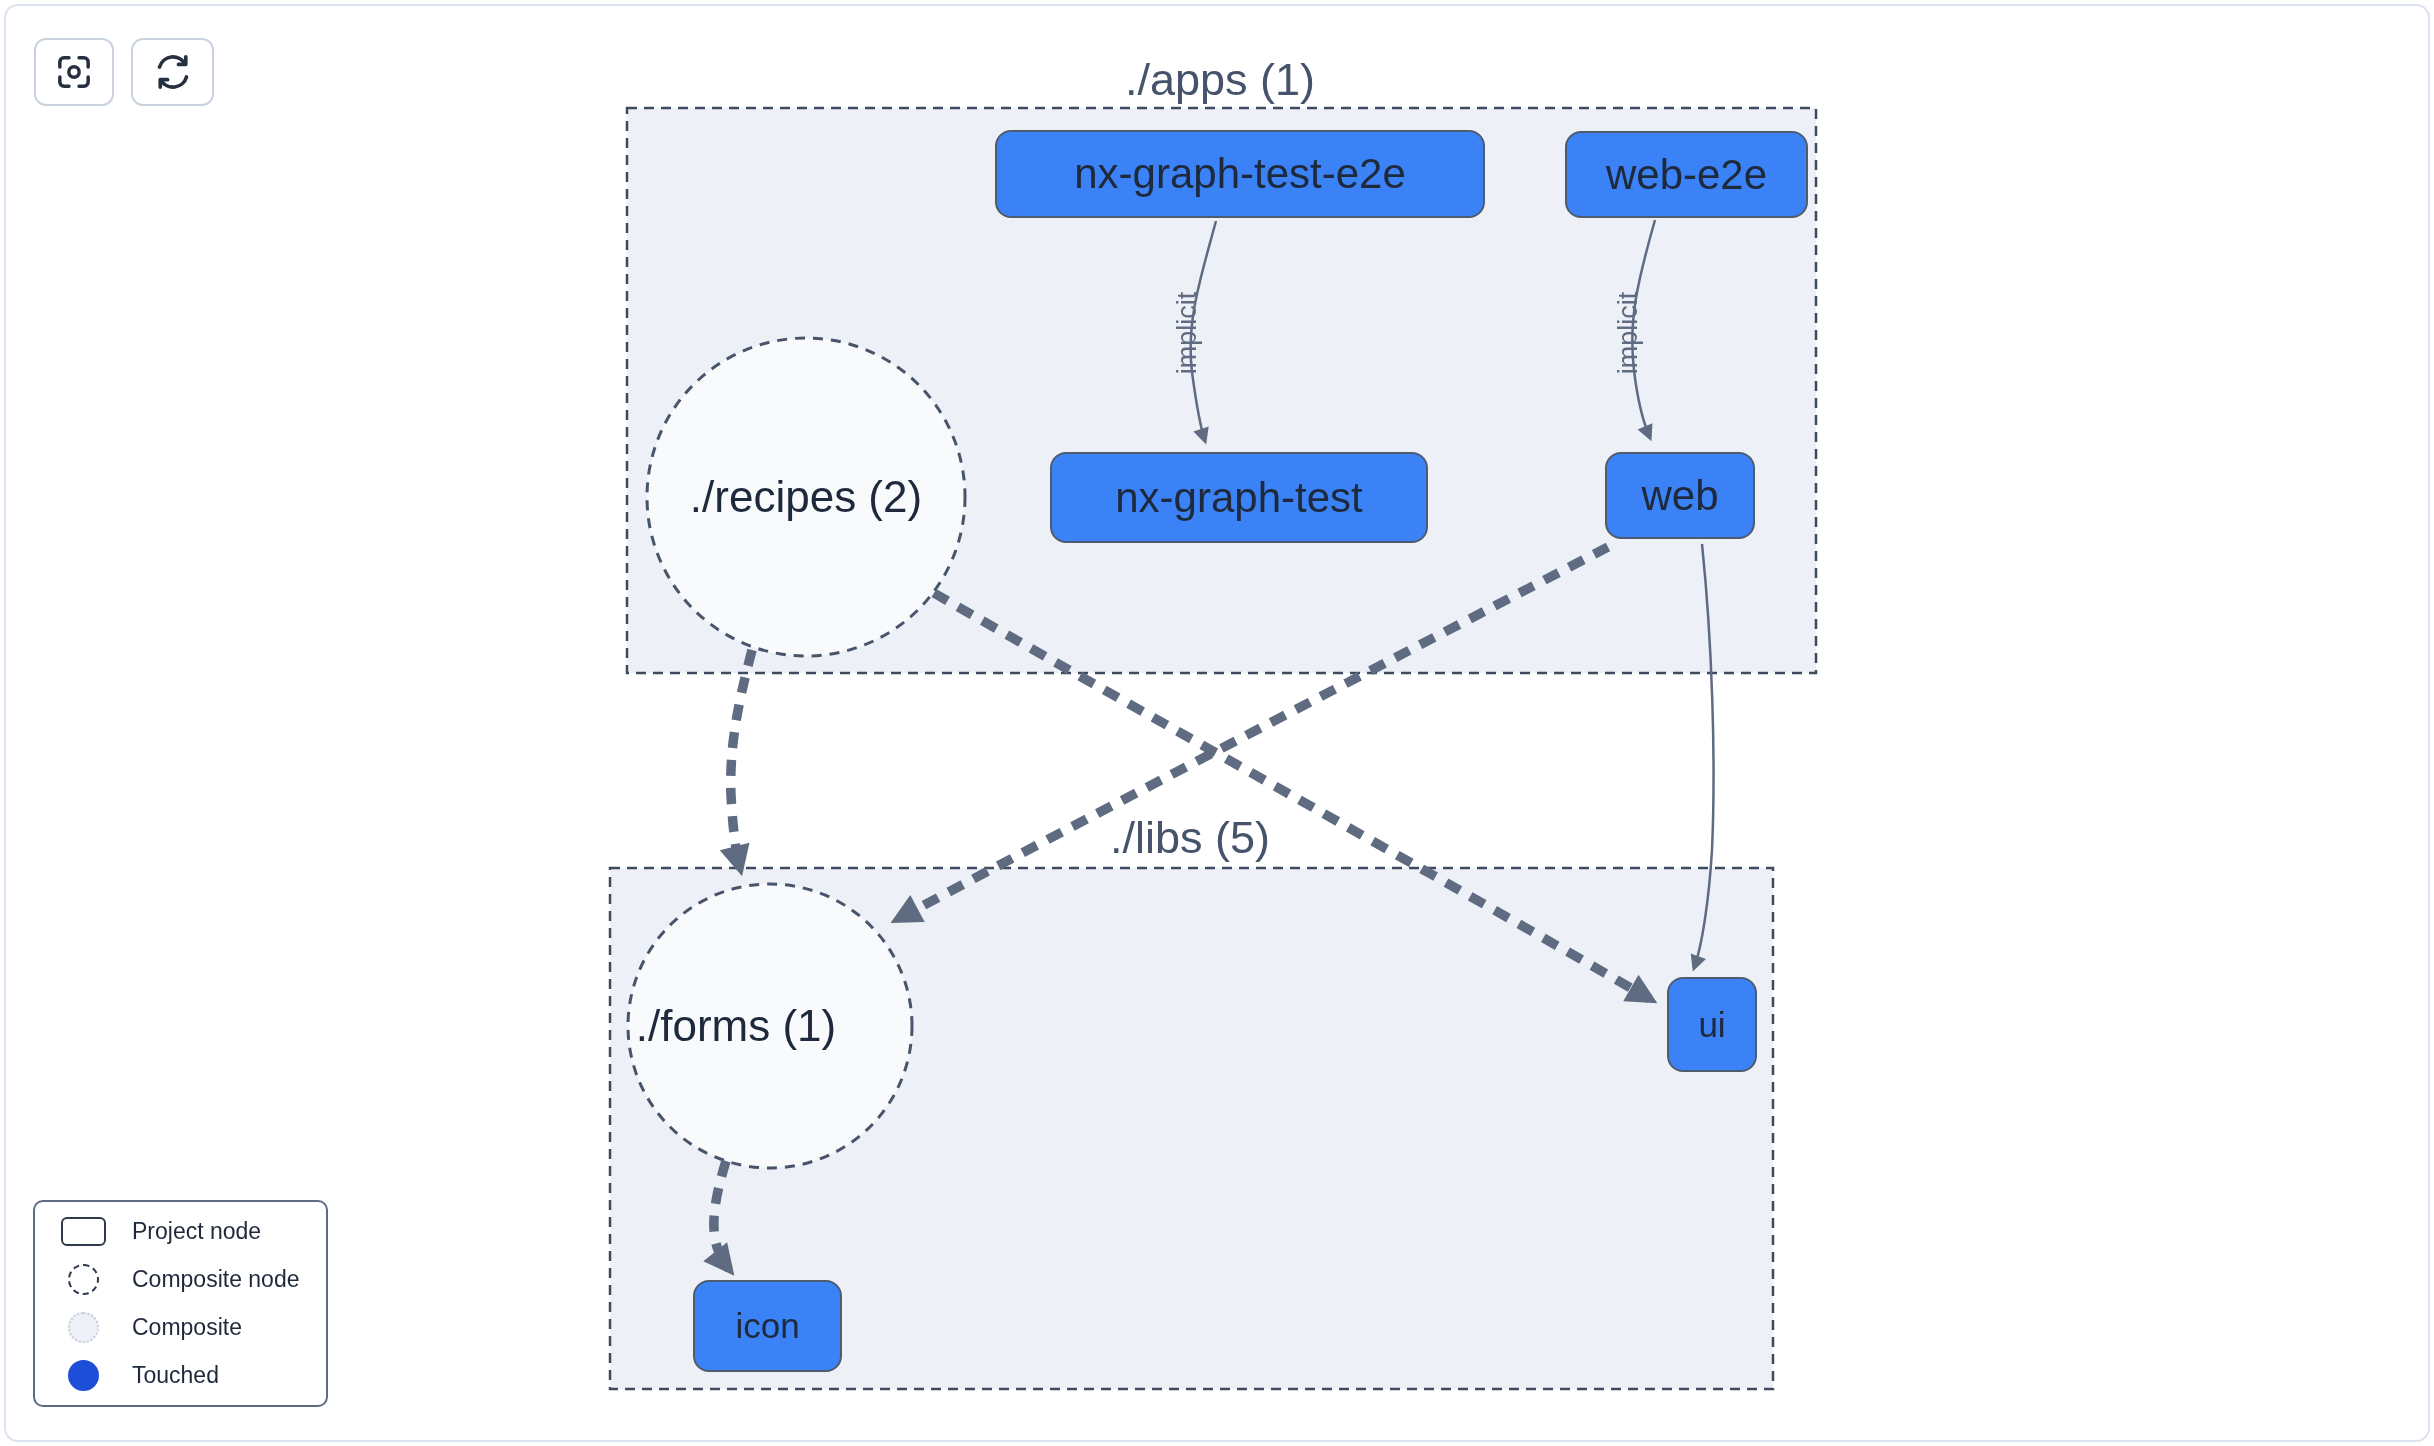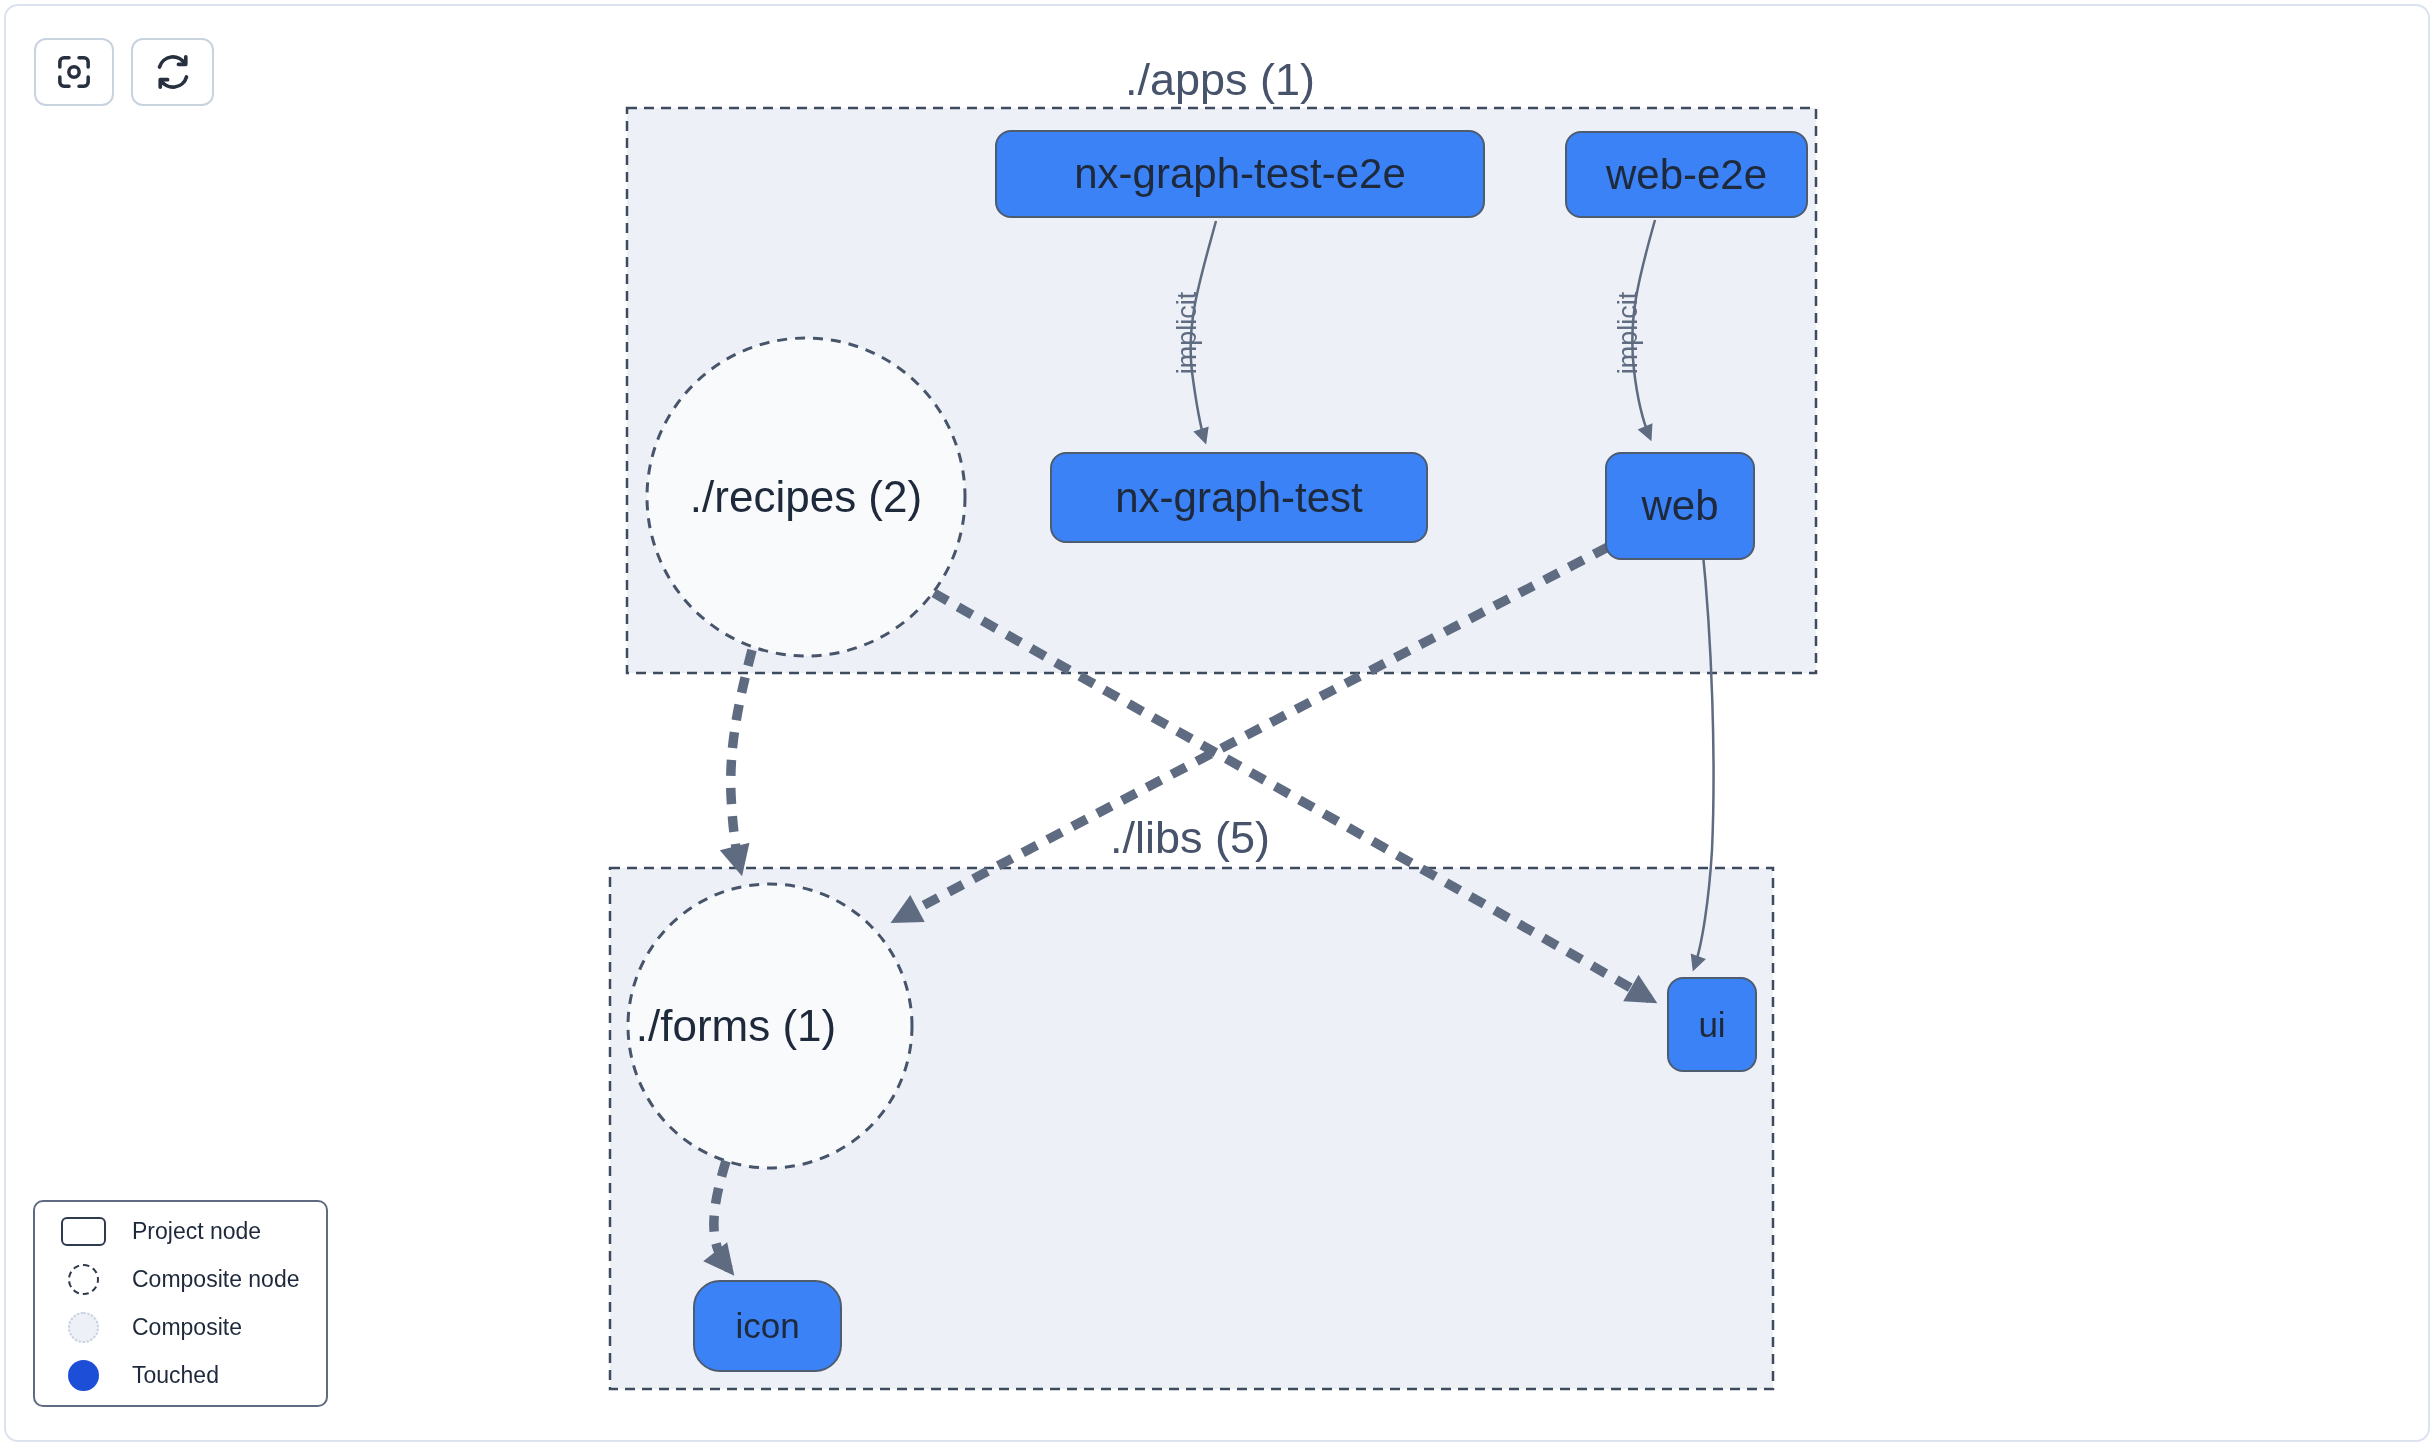"web" div.node { height: 108px -> 87px }
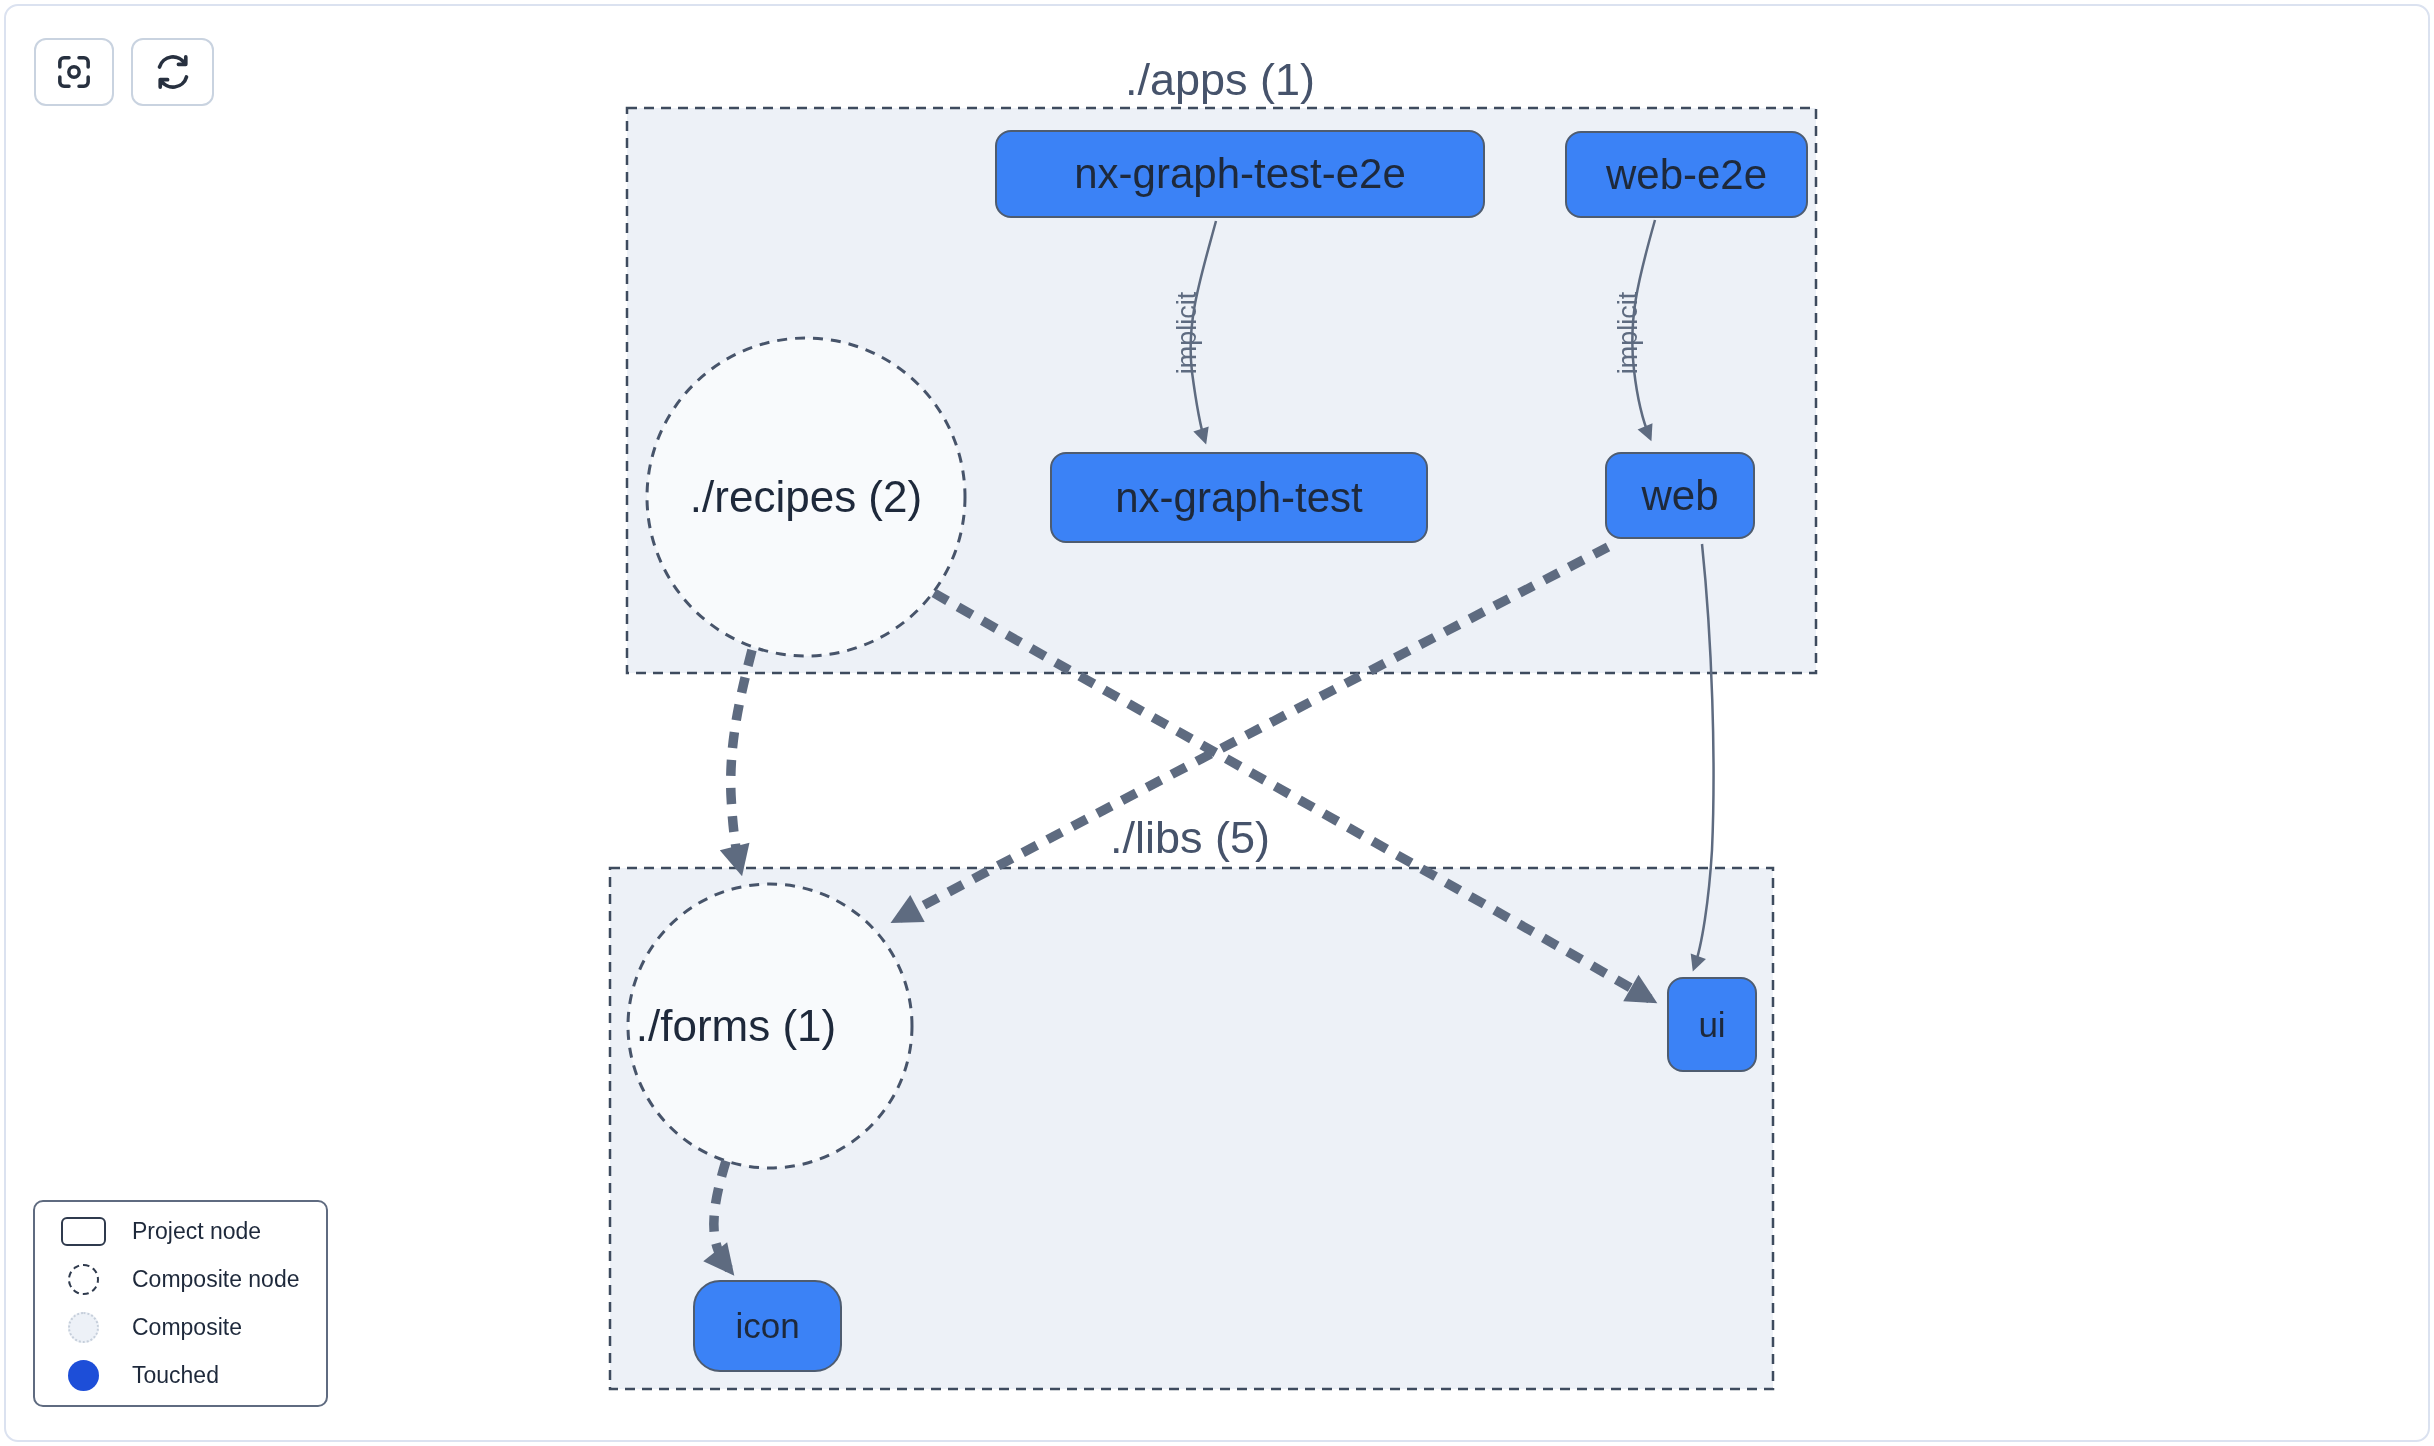"icon" div.node { border-radius: 27px -> none }
